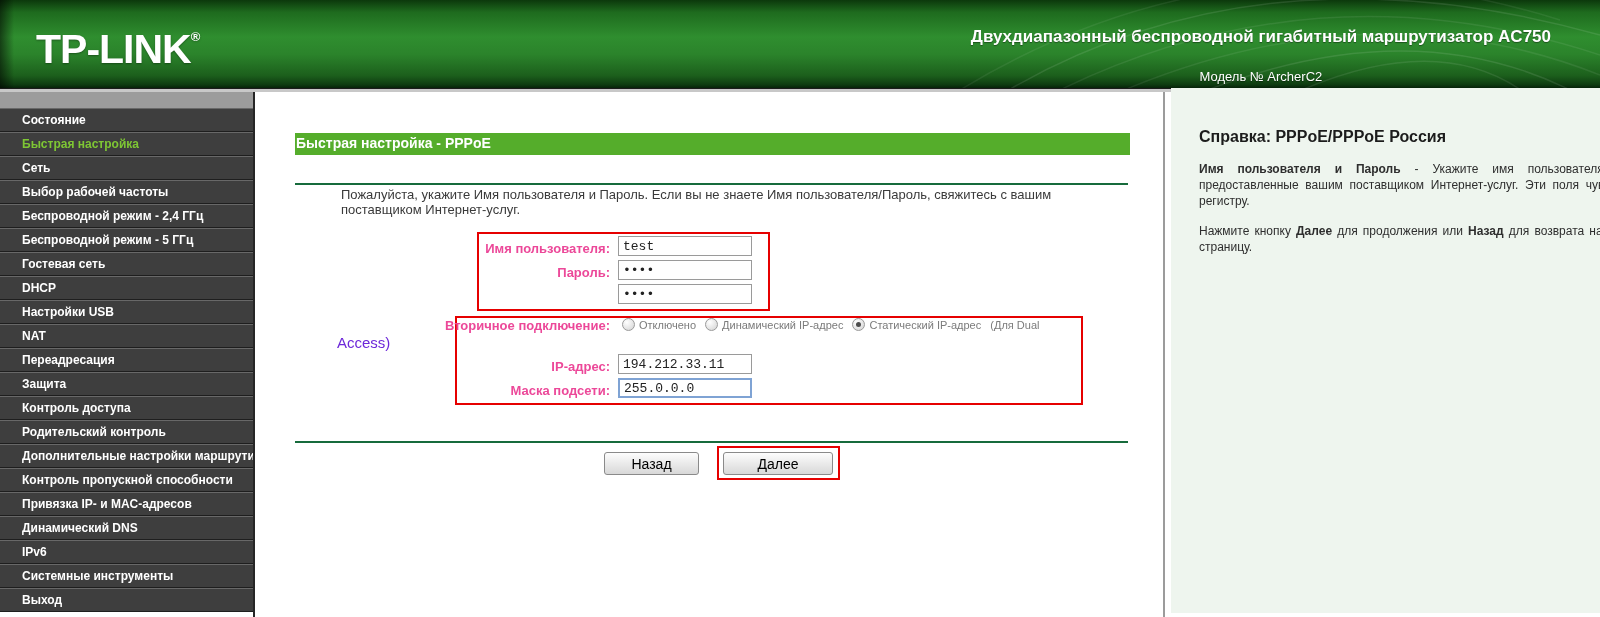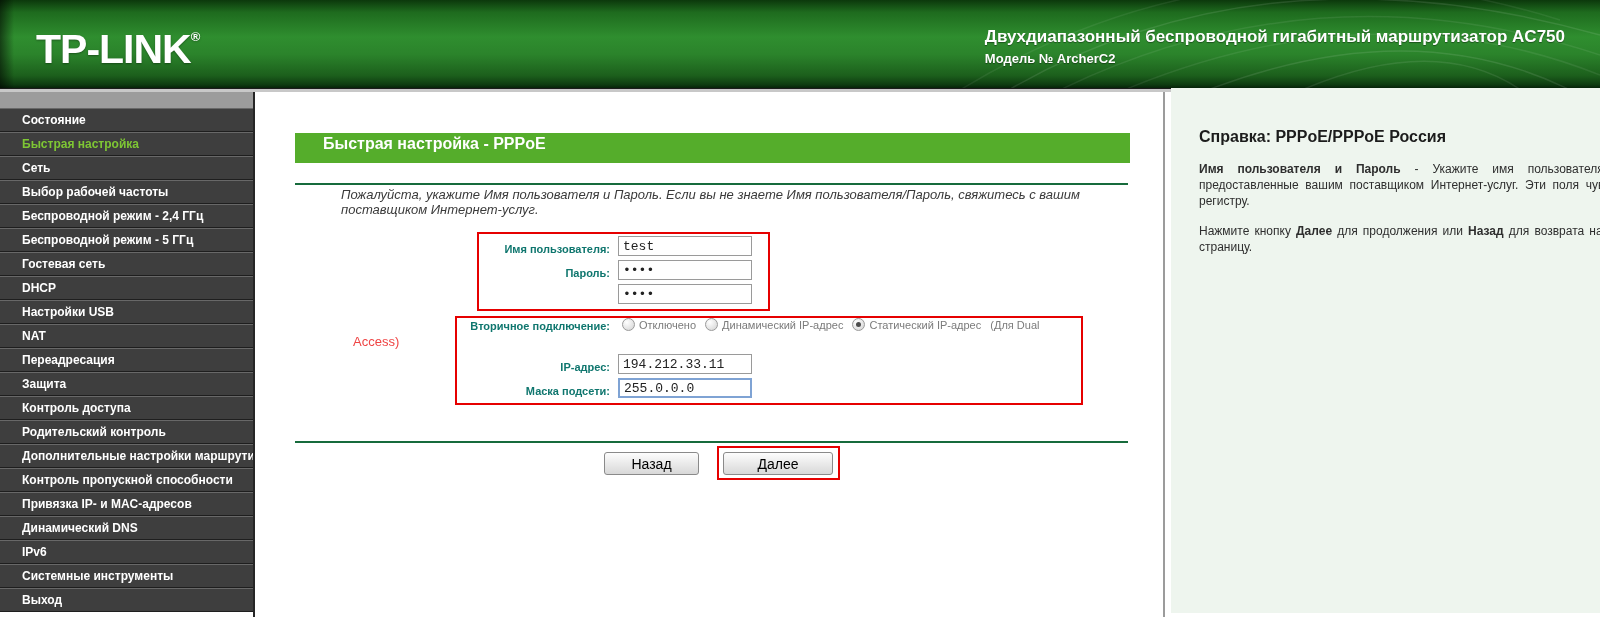"Двухдиапазонный беспроводной гигабитный" .header-title { right: 35px -> 49px; text-align: left -> center }
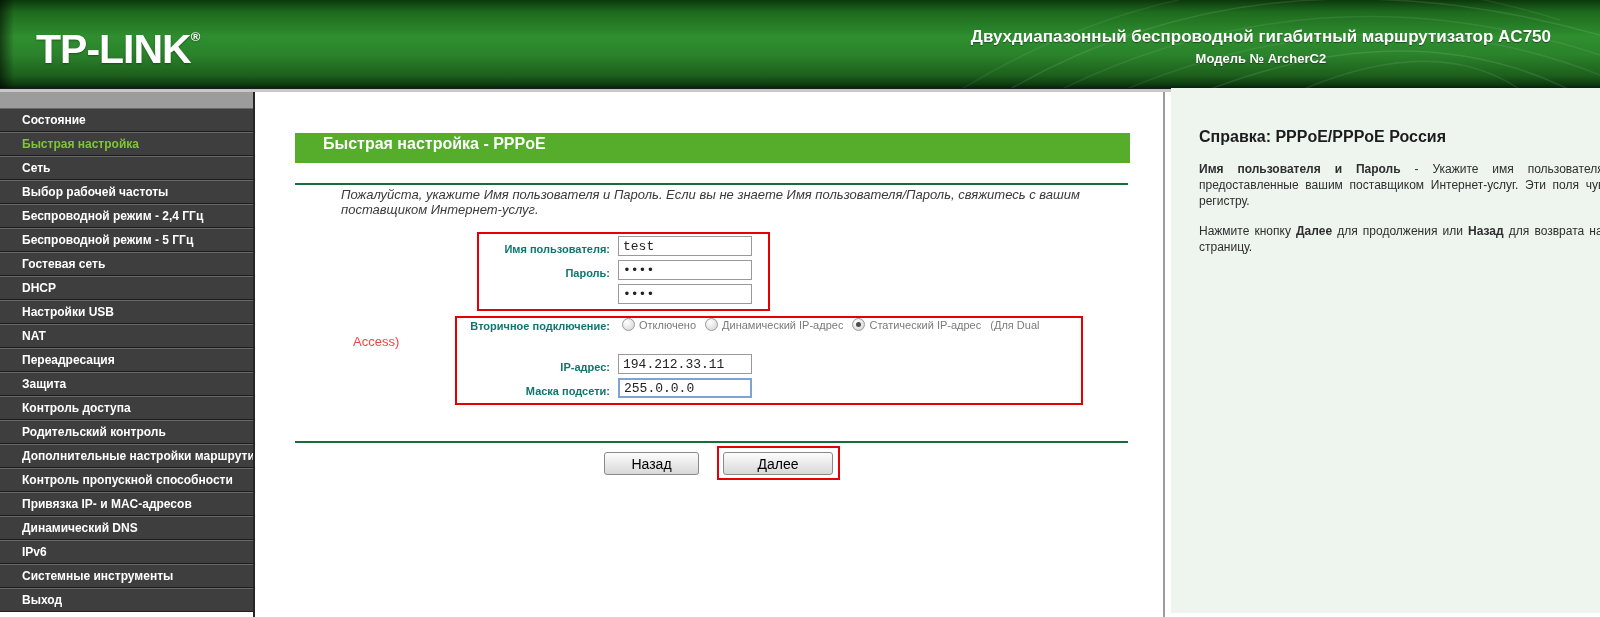"Модель № ArcherC2" .header-title .ht2 { font-weight: bold -> normal; margin-top: 4px -> 22px }
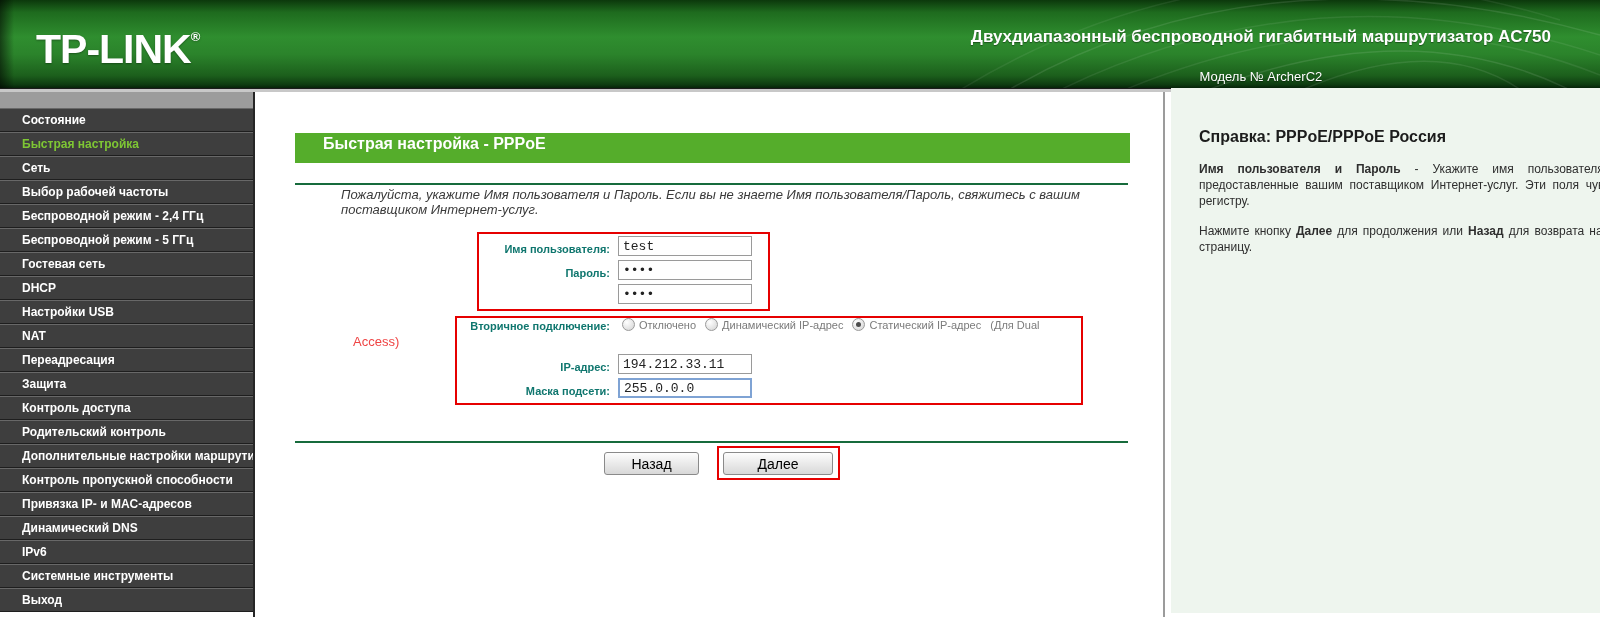"Быстрая настройка - PPPoE" .section-bar { font-size: 16px -> 14px; height: 30px -> 22px; padding-left: 28px -> 1px }
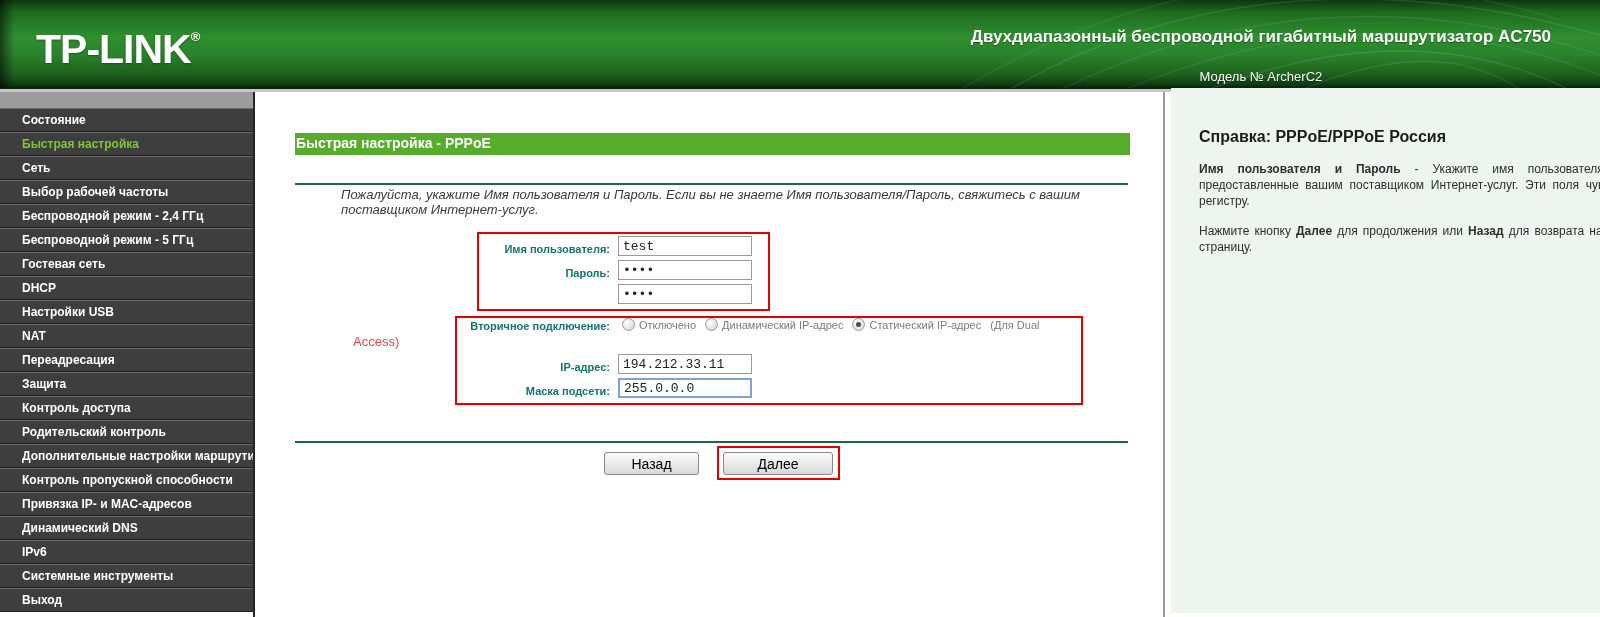"Пожалуйста, укажите Имя пользователя и" .intro { font-style: italic -> none }
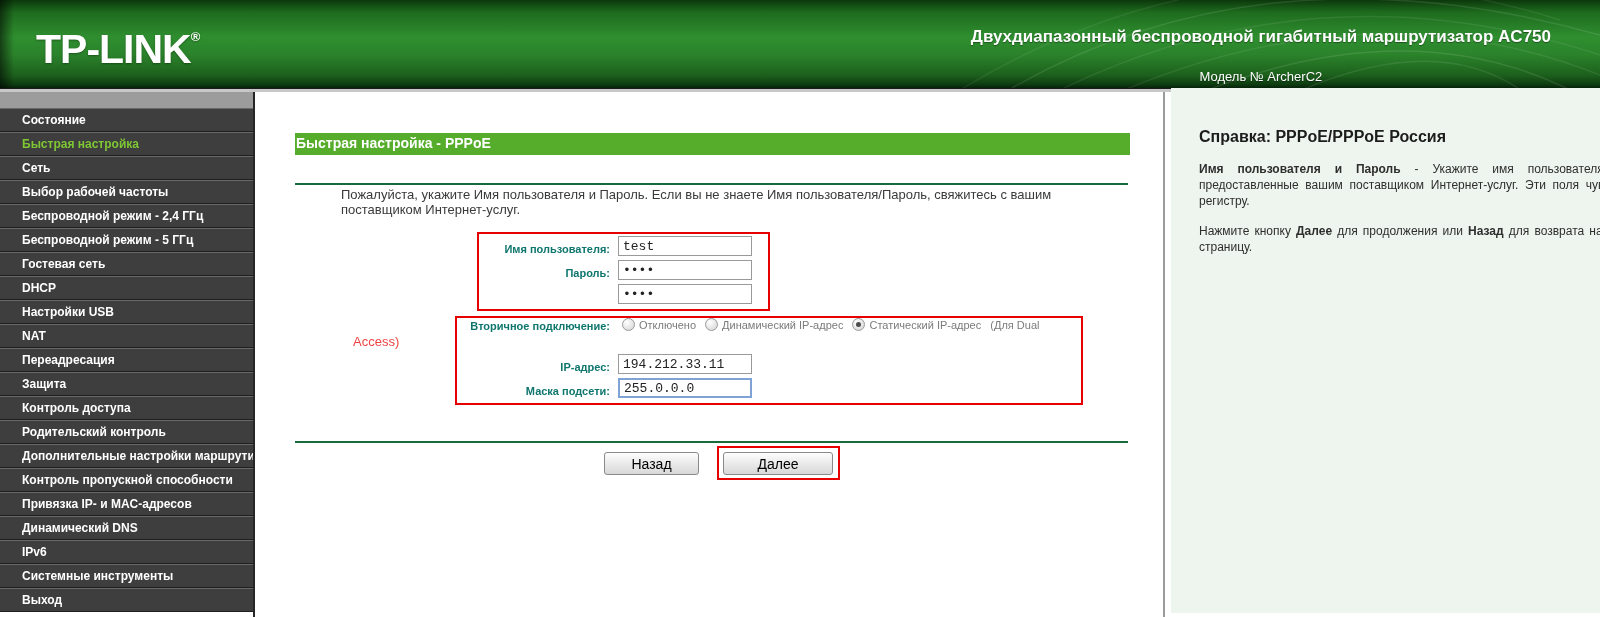"Имя пользователя:" .flabel { color: #0f766e -> #ec4899; font-size: 11px -> 13px }
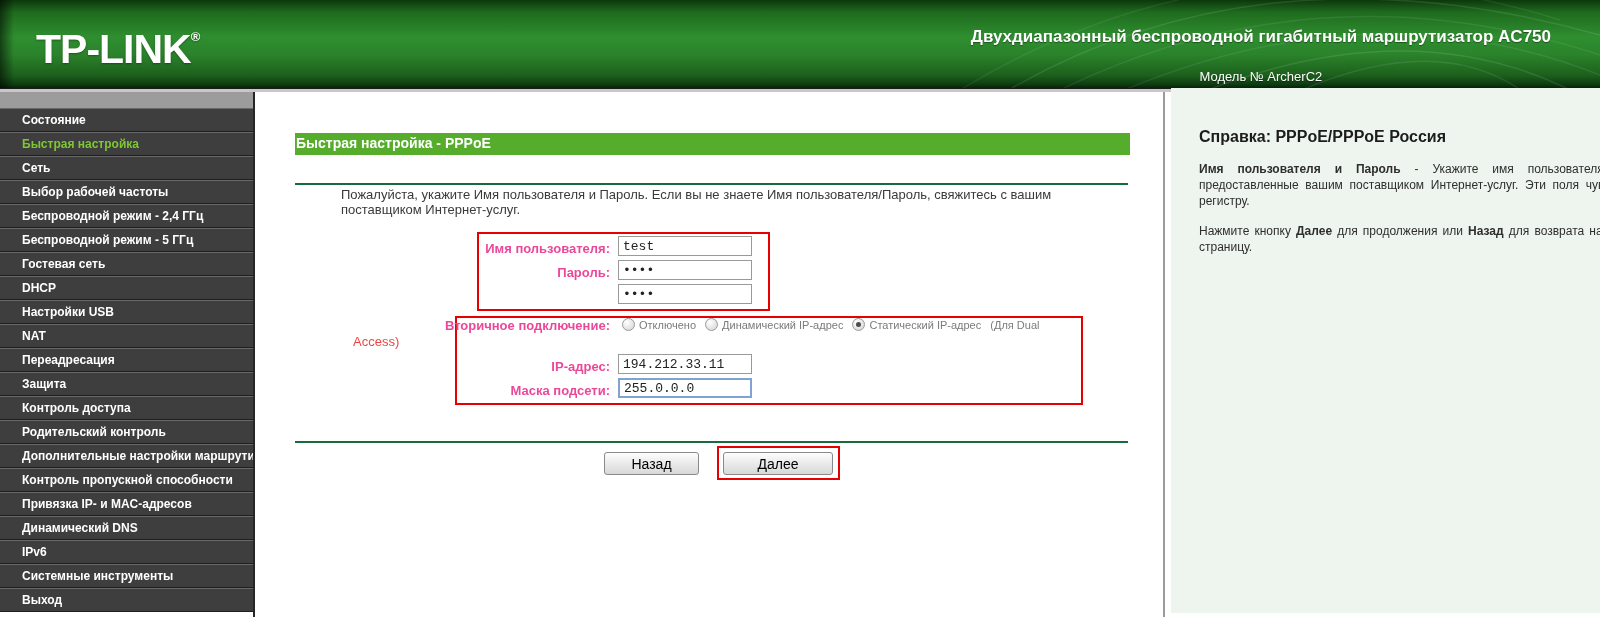"Access)" .access-wrap { color: #ef4444 -> #6d28d9; font-size: 13px -> 15px; left: 95px -> 79px }
